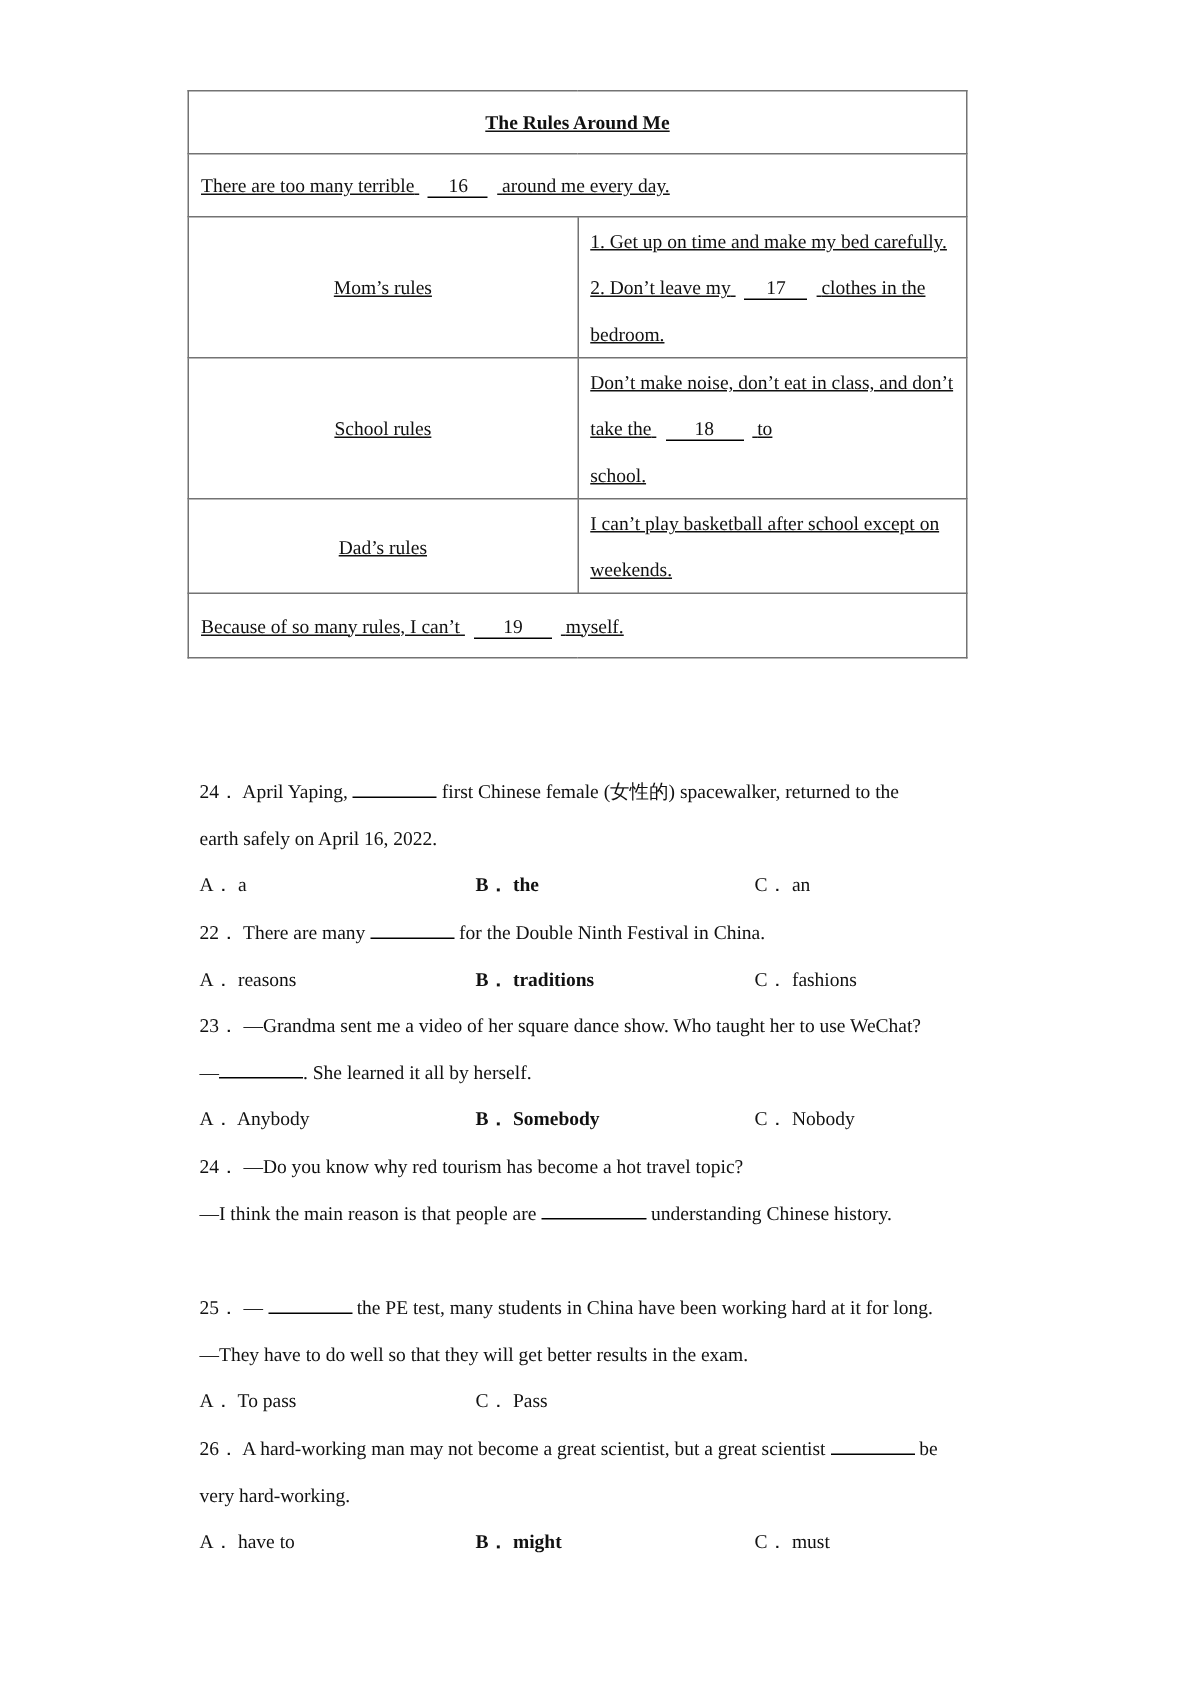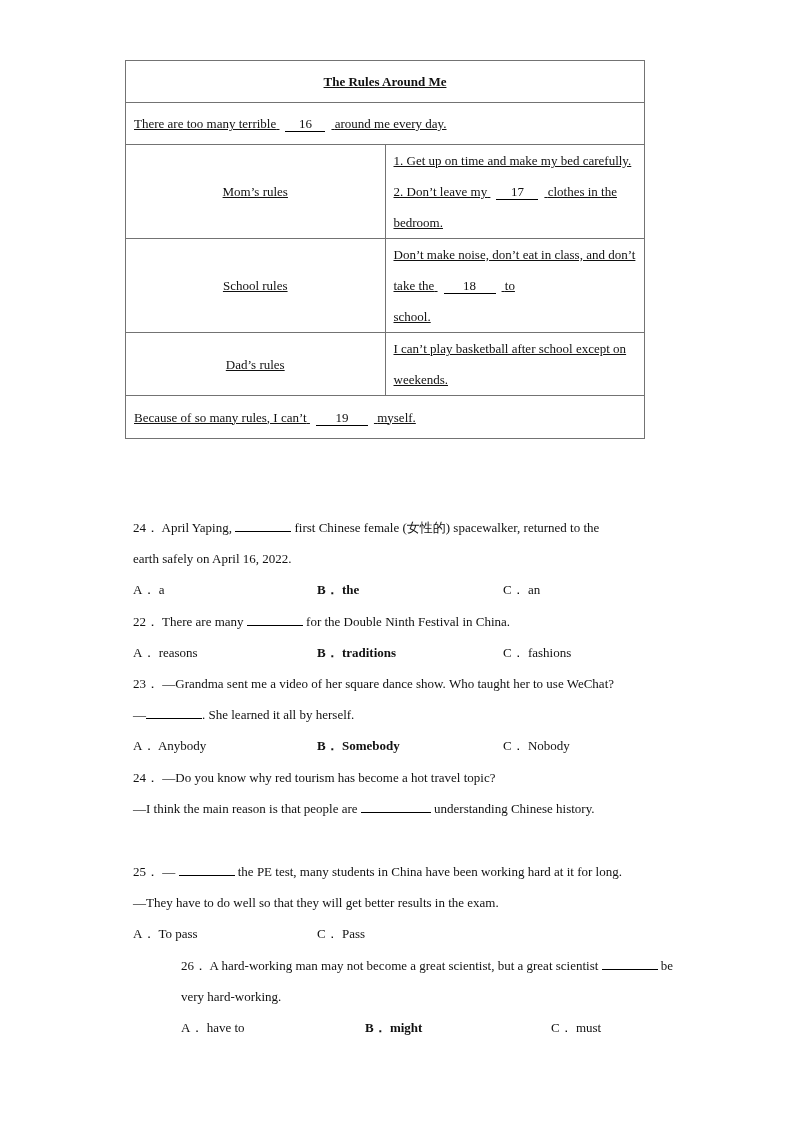"26． A hard-working man may" div.q { margin-left: 48px -> none }
